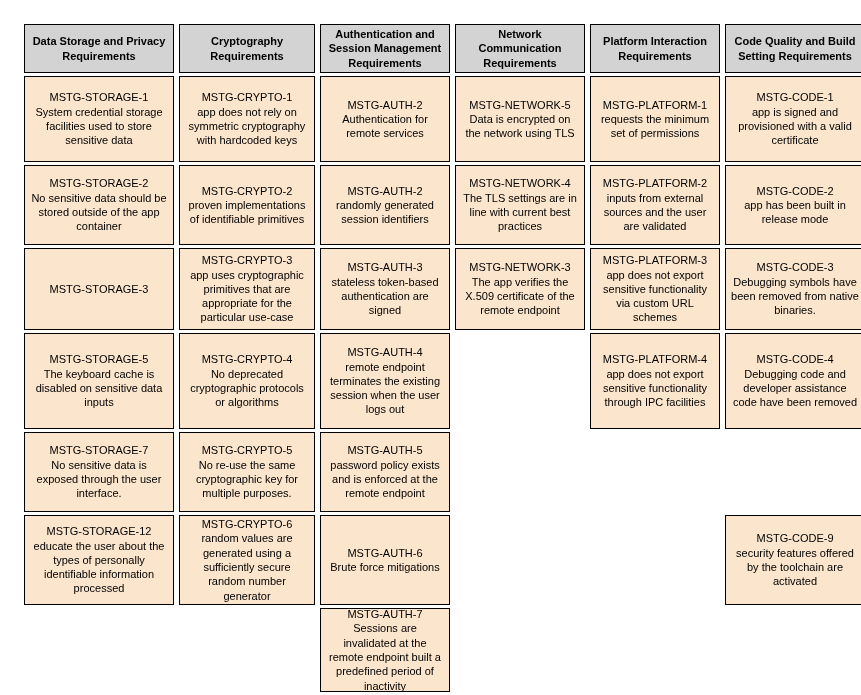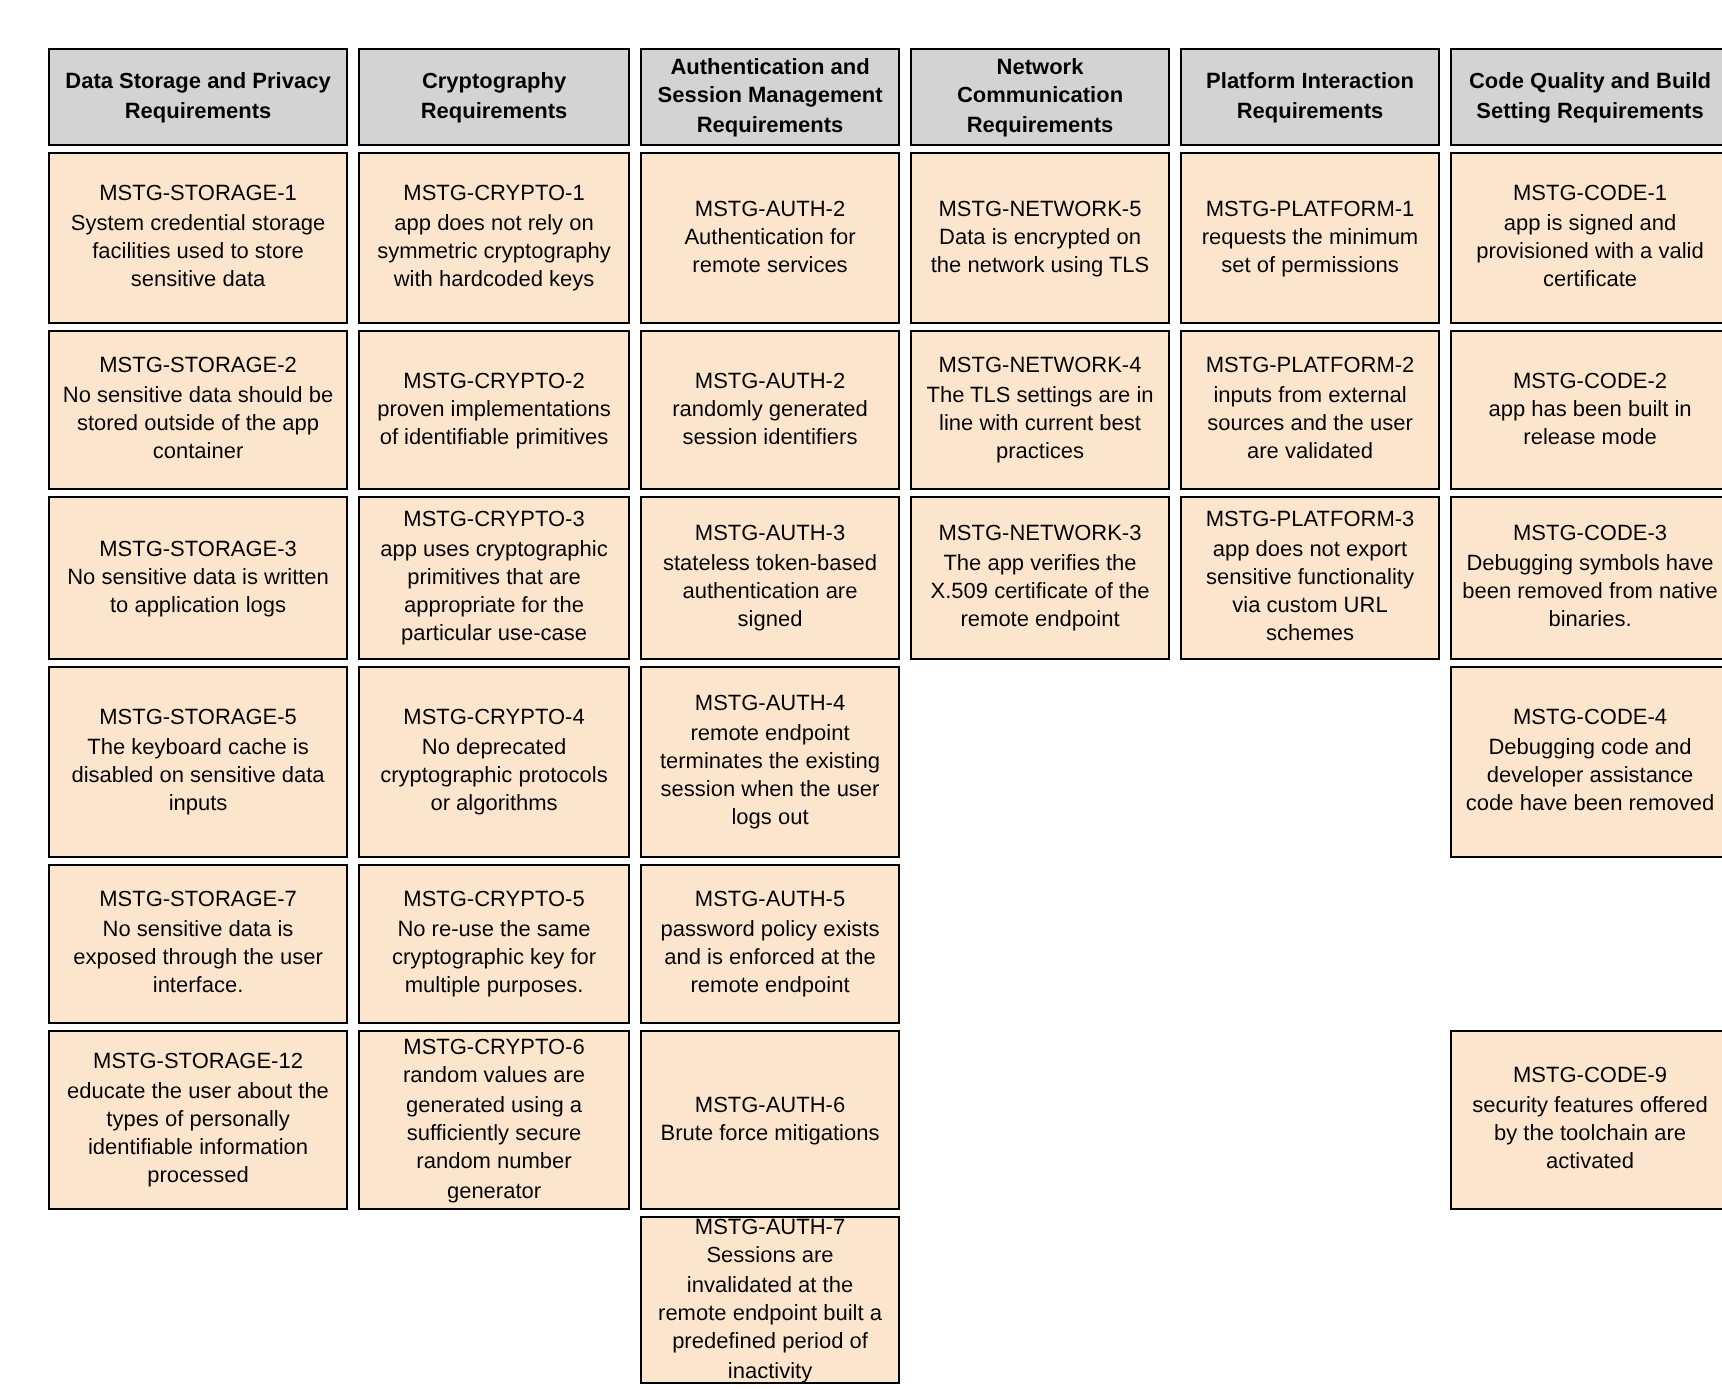"No sensitive data is written" span.rdesc { html: <span>No sensitive data is written to application logs</span> -> none }
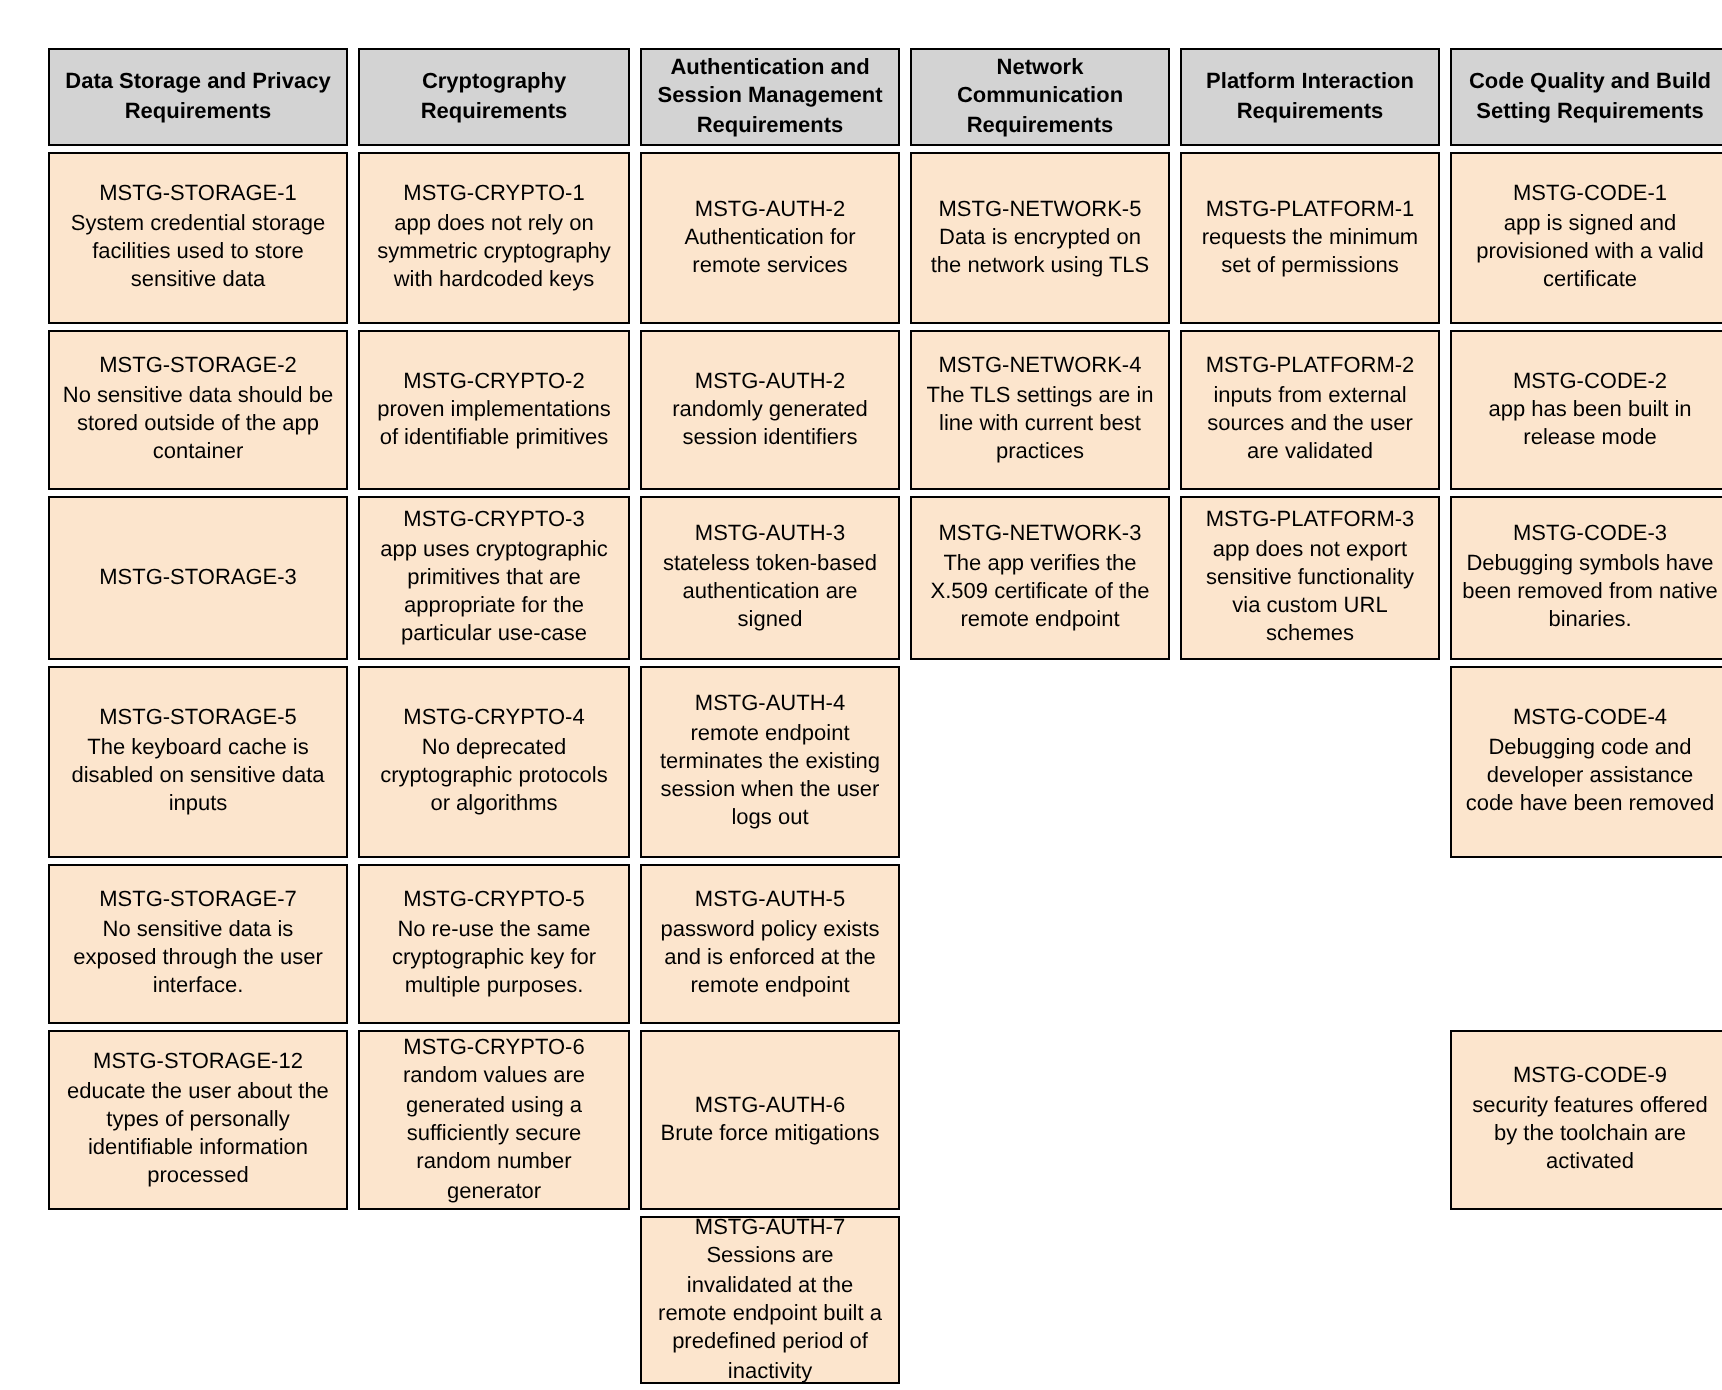"MSTG-PLATFORM-4" div.cell { html: none -> <div> <div> <span>MSTG-PLATFORM-4</span> <span>app does not export sensitive functionality through IPC facilities</span> </div> </div> }
